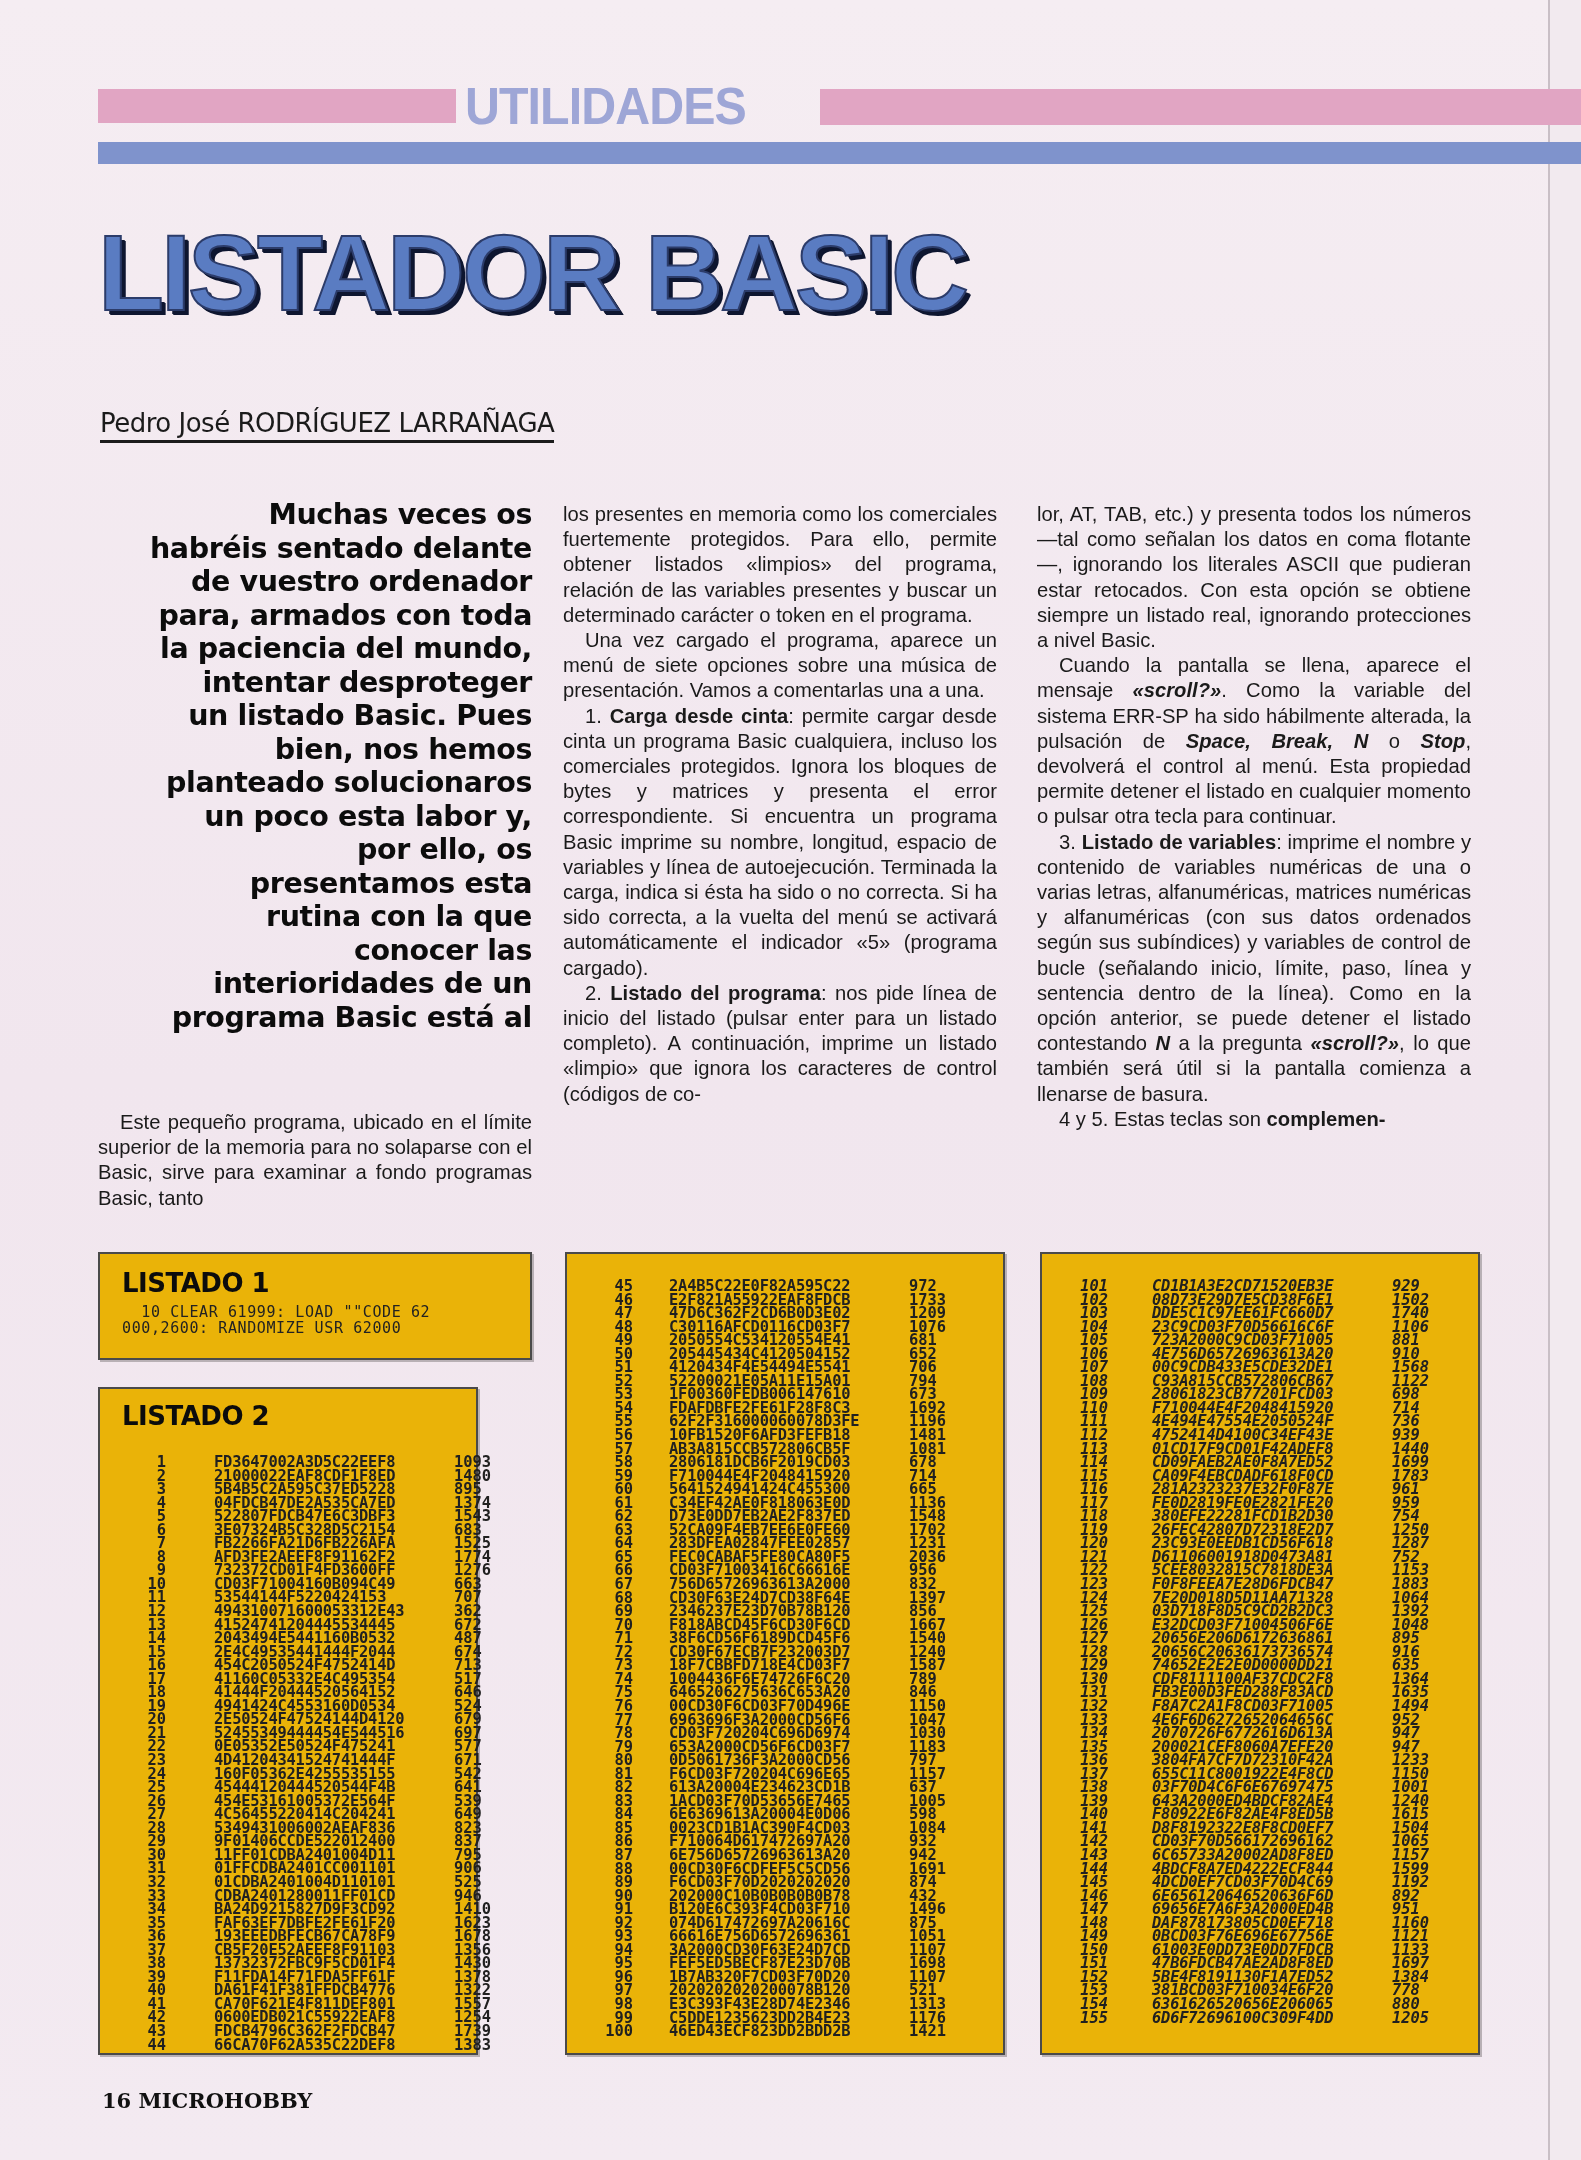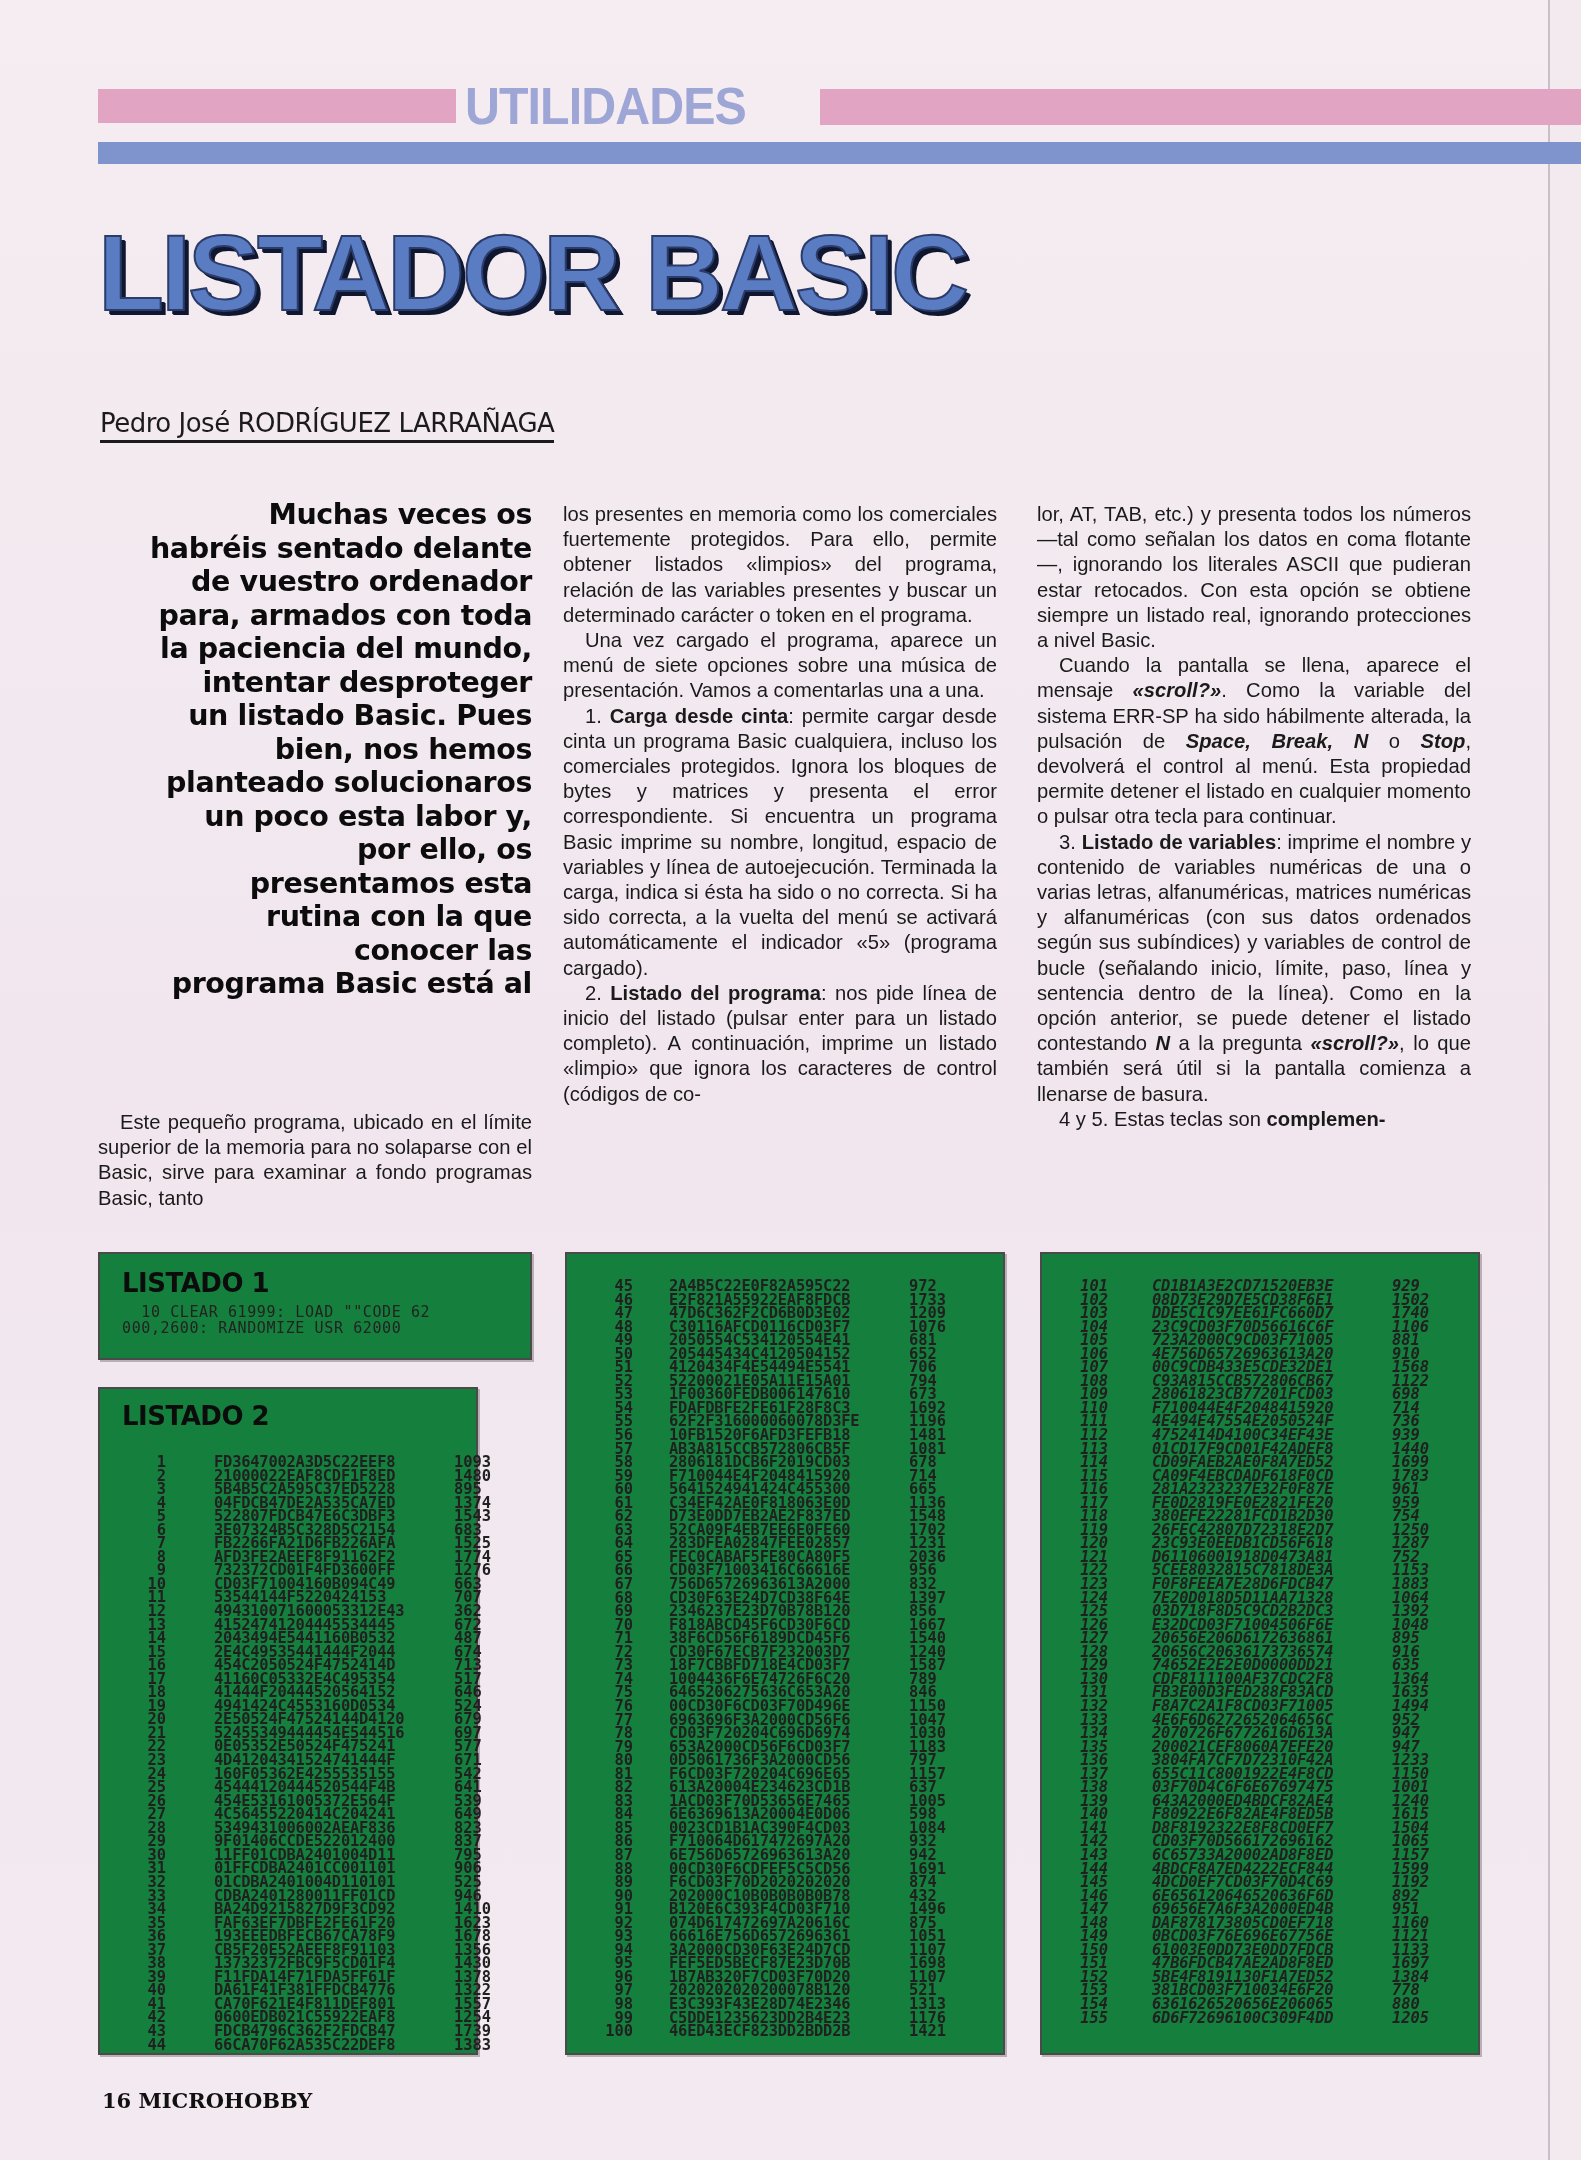"interioridades de un" span.lead-line { html: none -> <span>interioridades de un</span> }
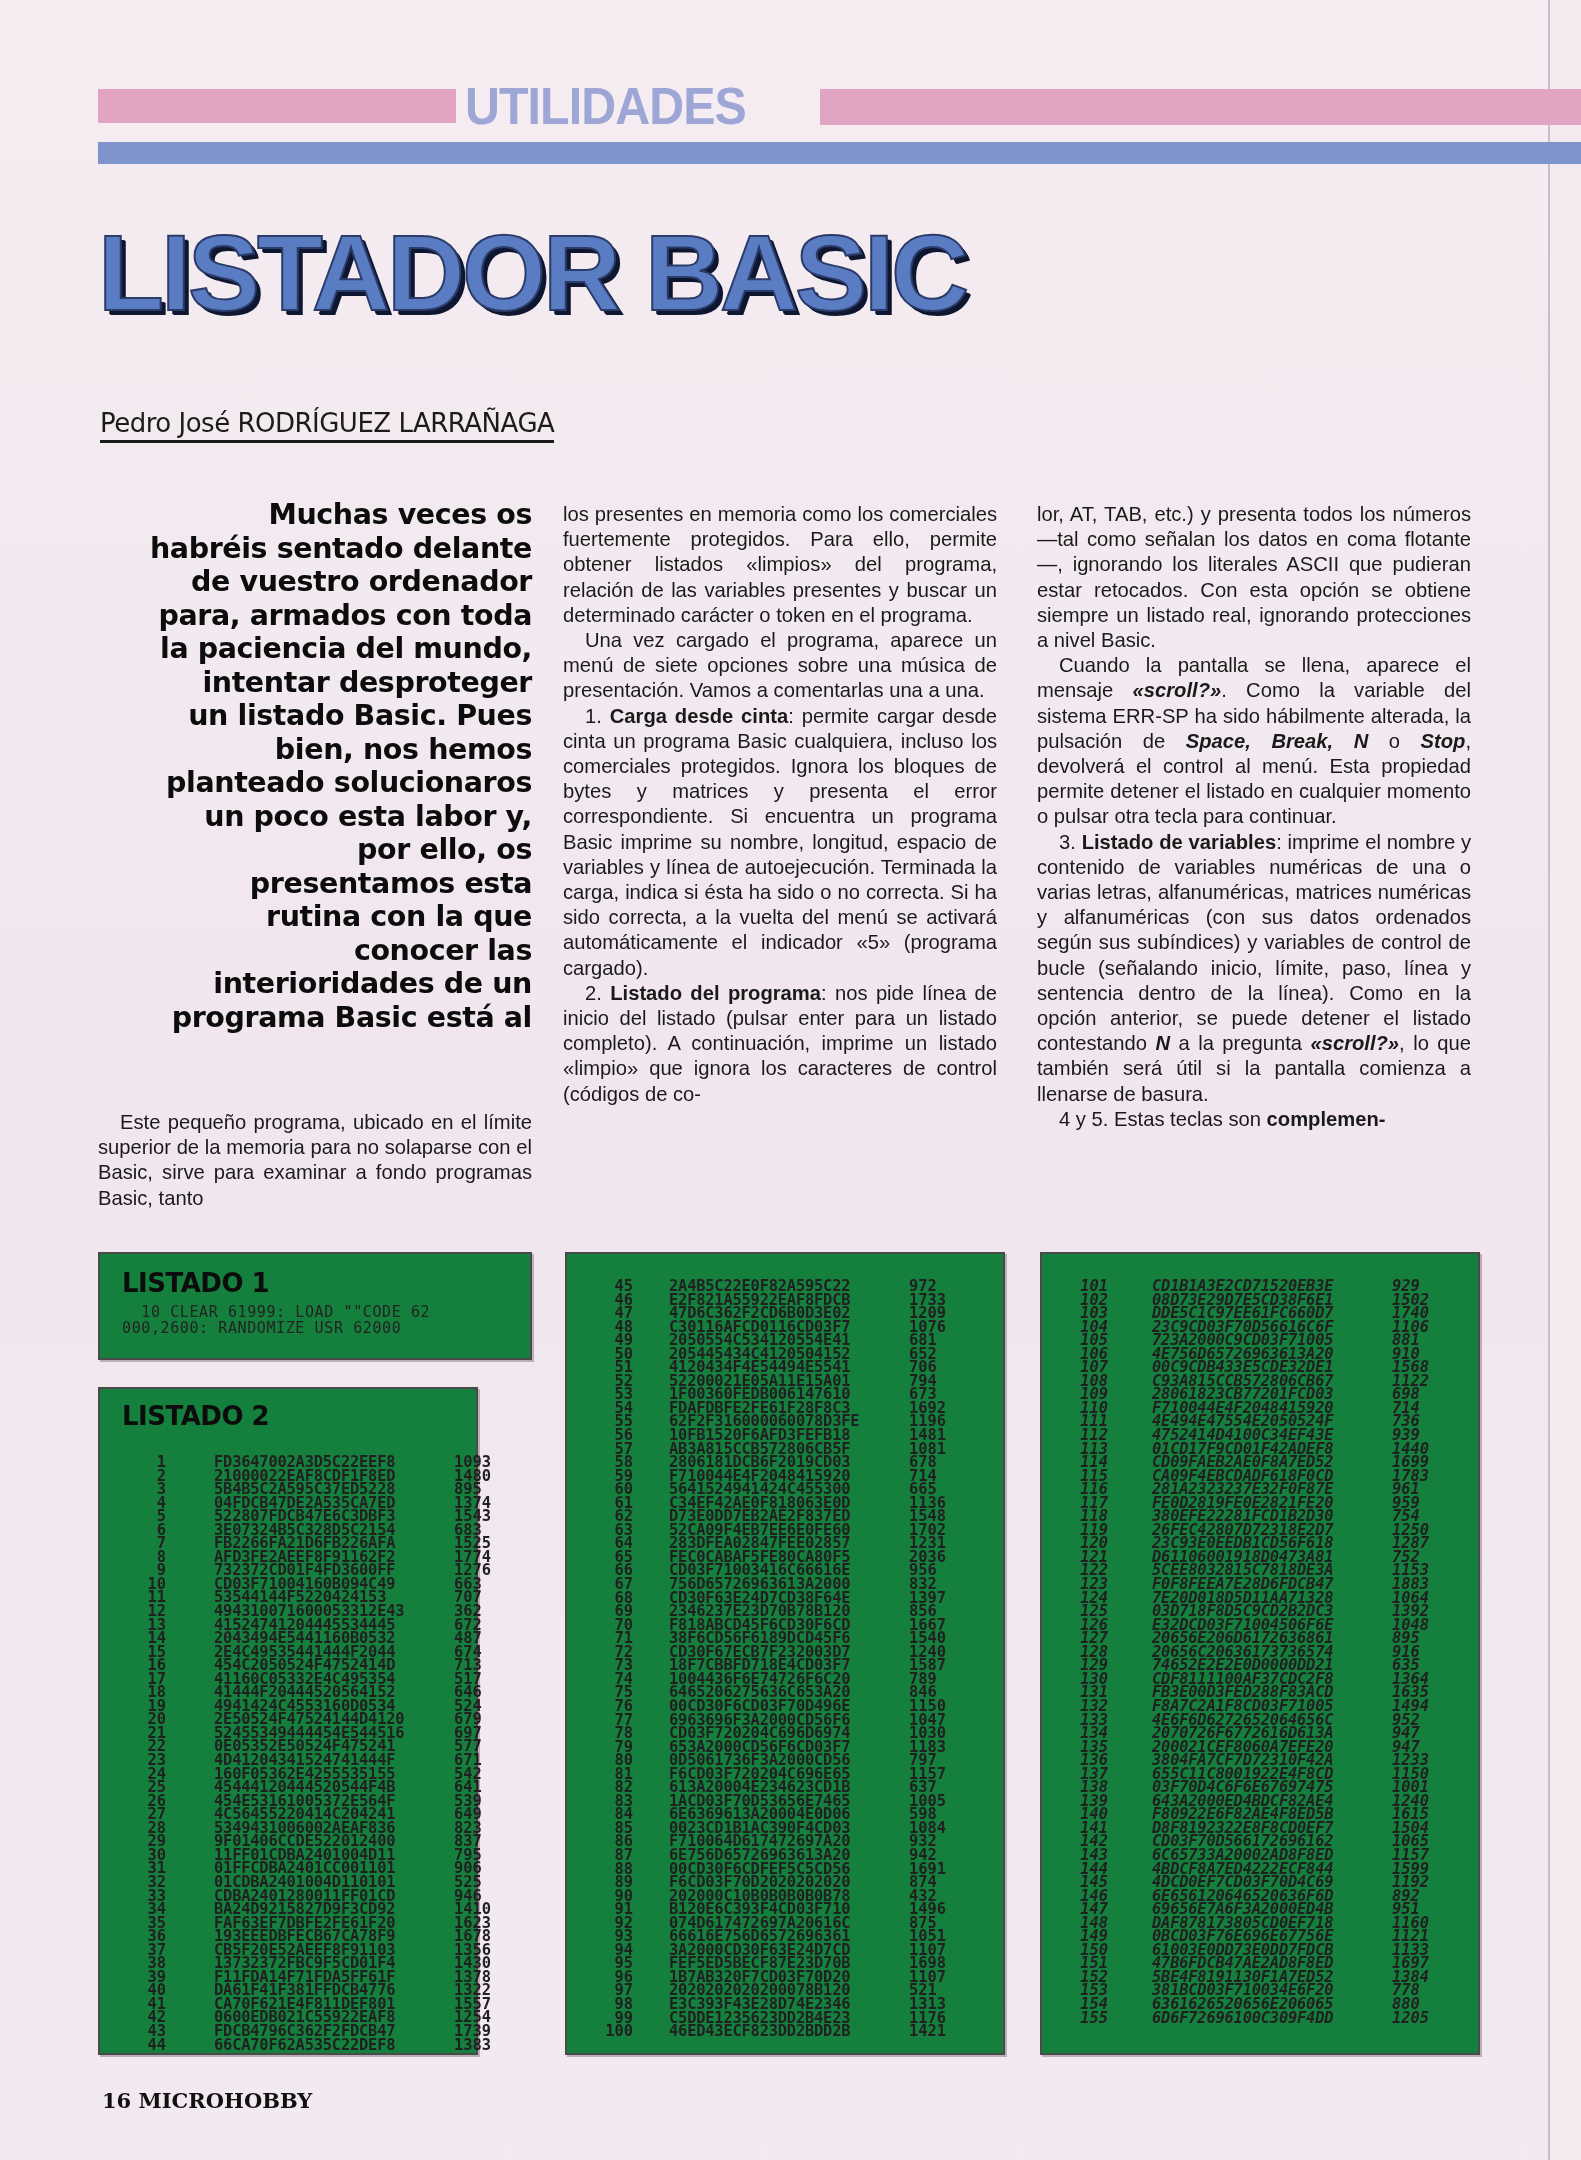"LISTADO 1" .listbox { background: #15803d -> #eab308 }
